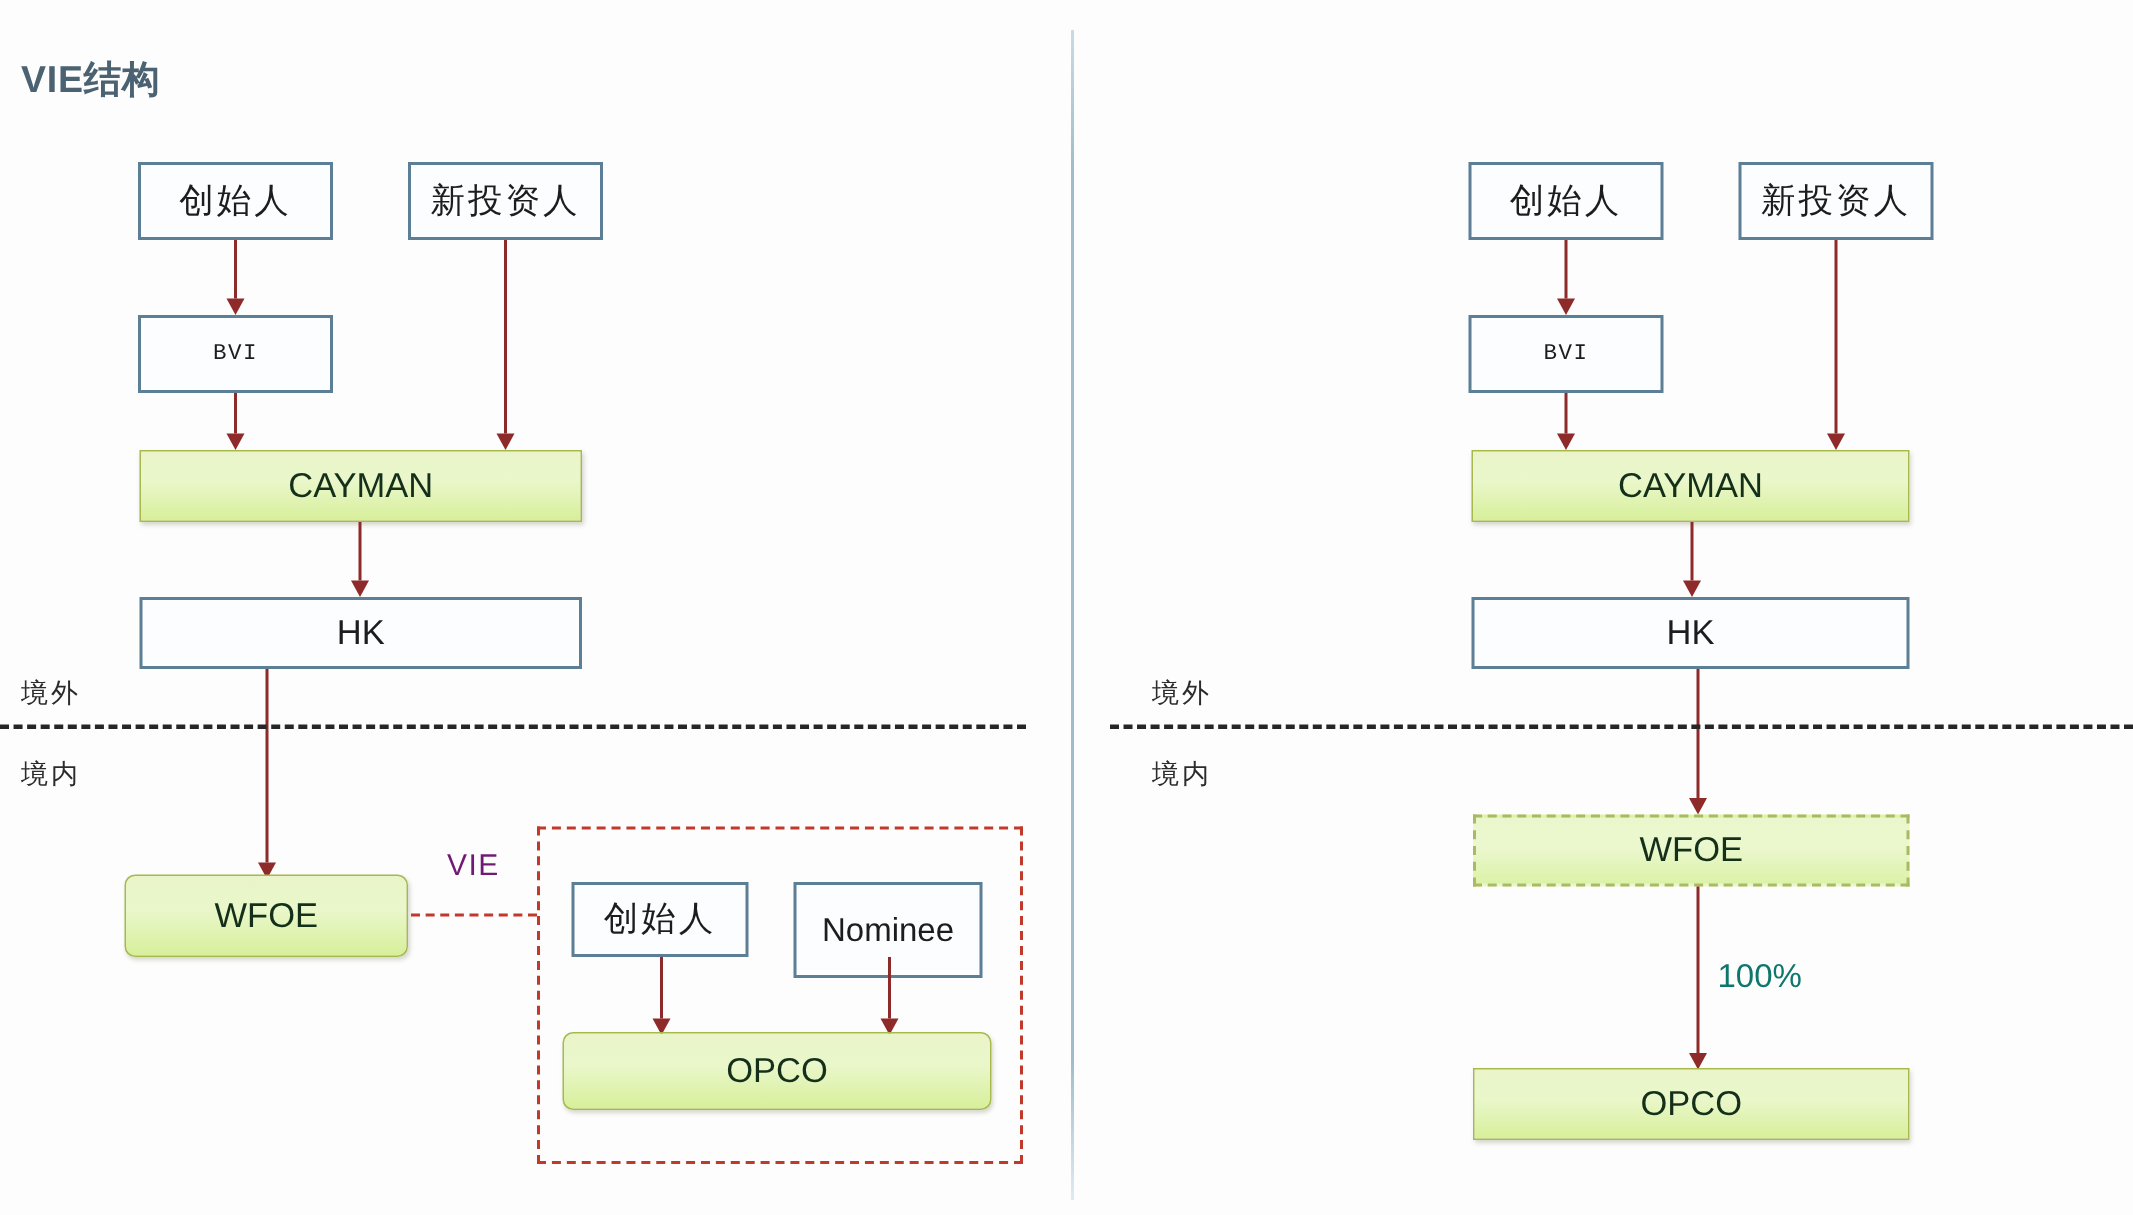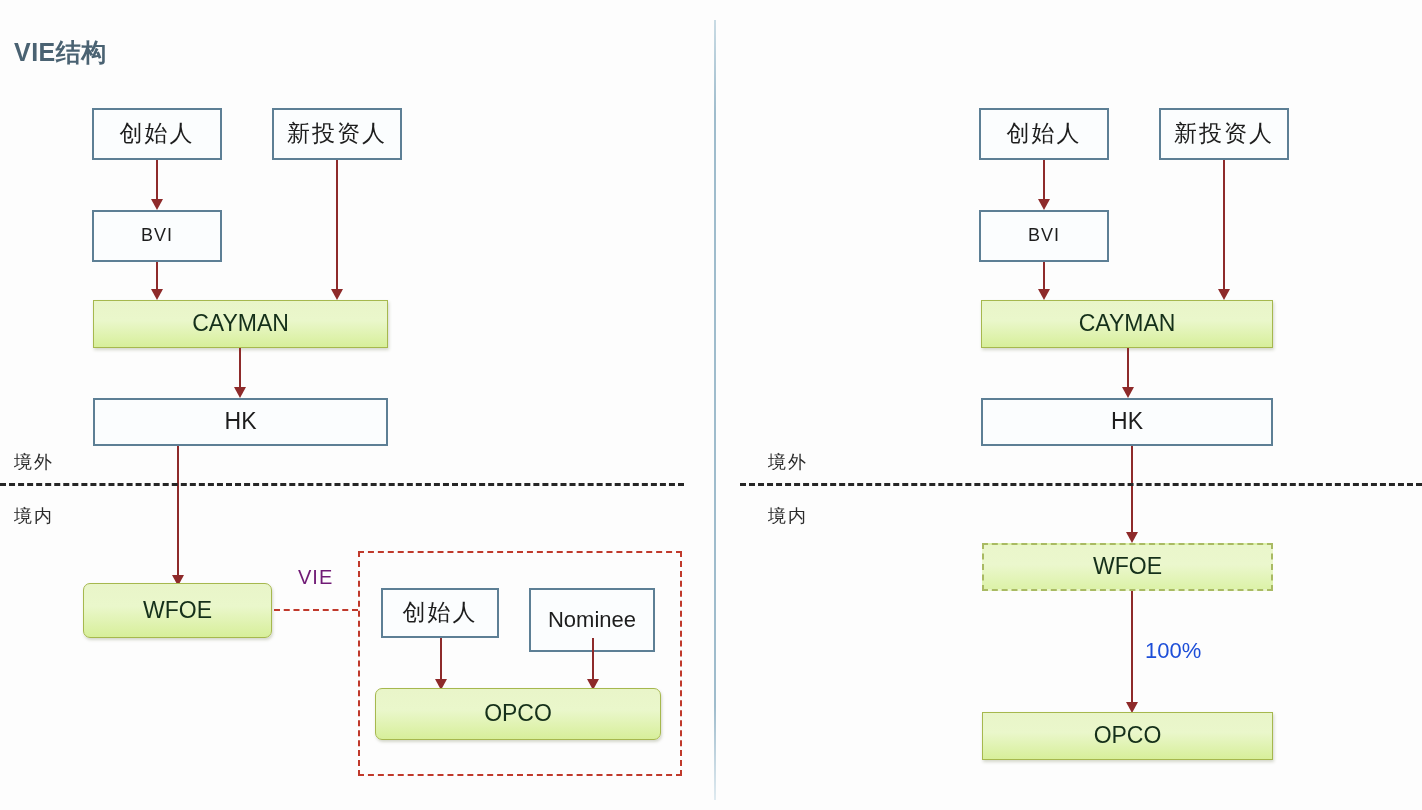"BVI" .node.mono { font-family: Liberation Sans, sans-serif -> Liberation Mono, monospace; font-size: 18px -> 15px }
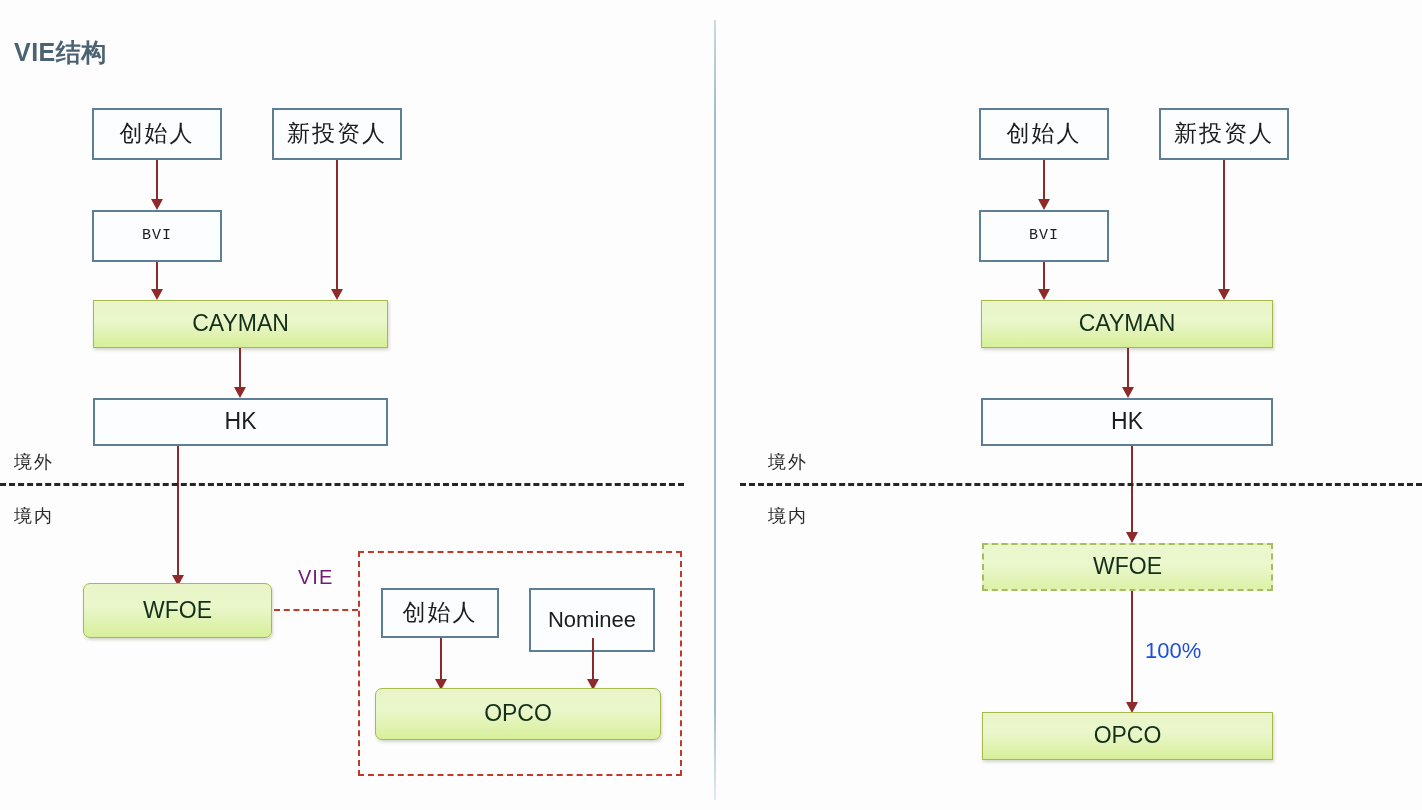"100%" .pct-label { color: #1d4ed8 -> #0f766e }
